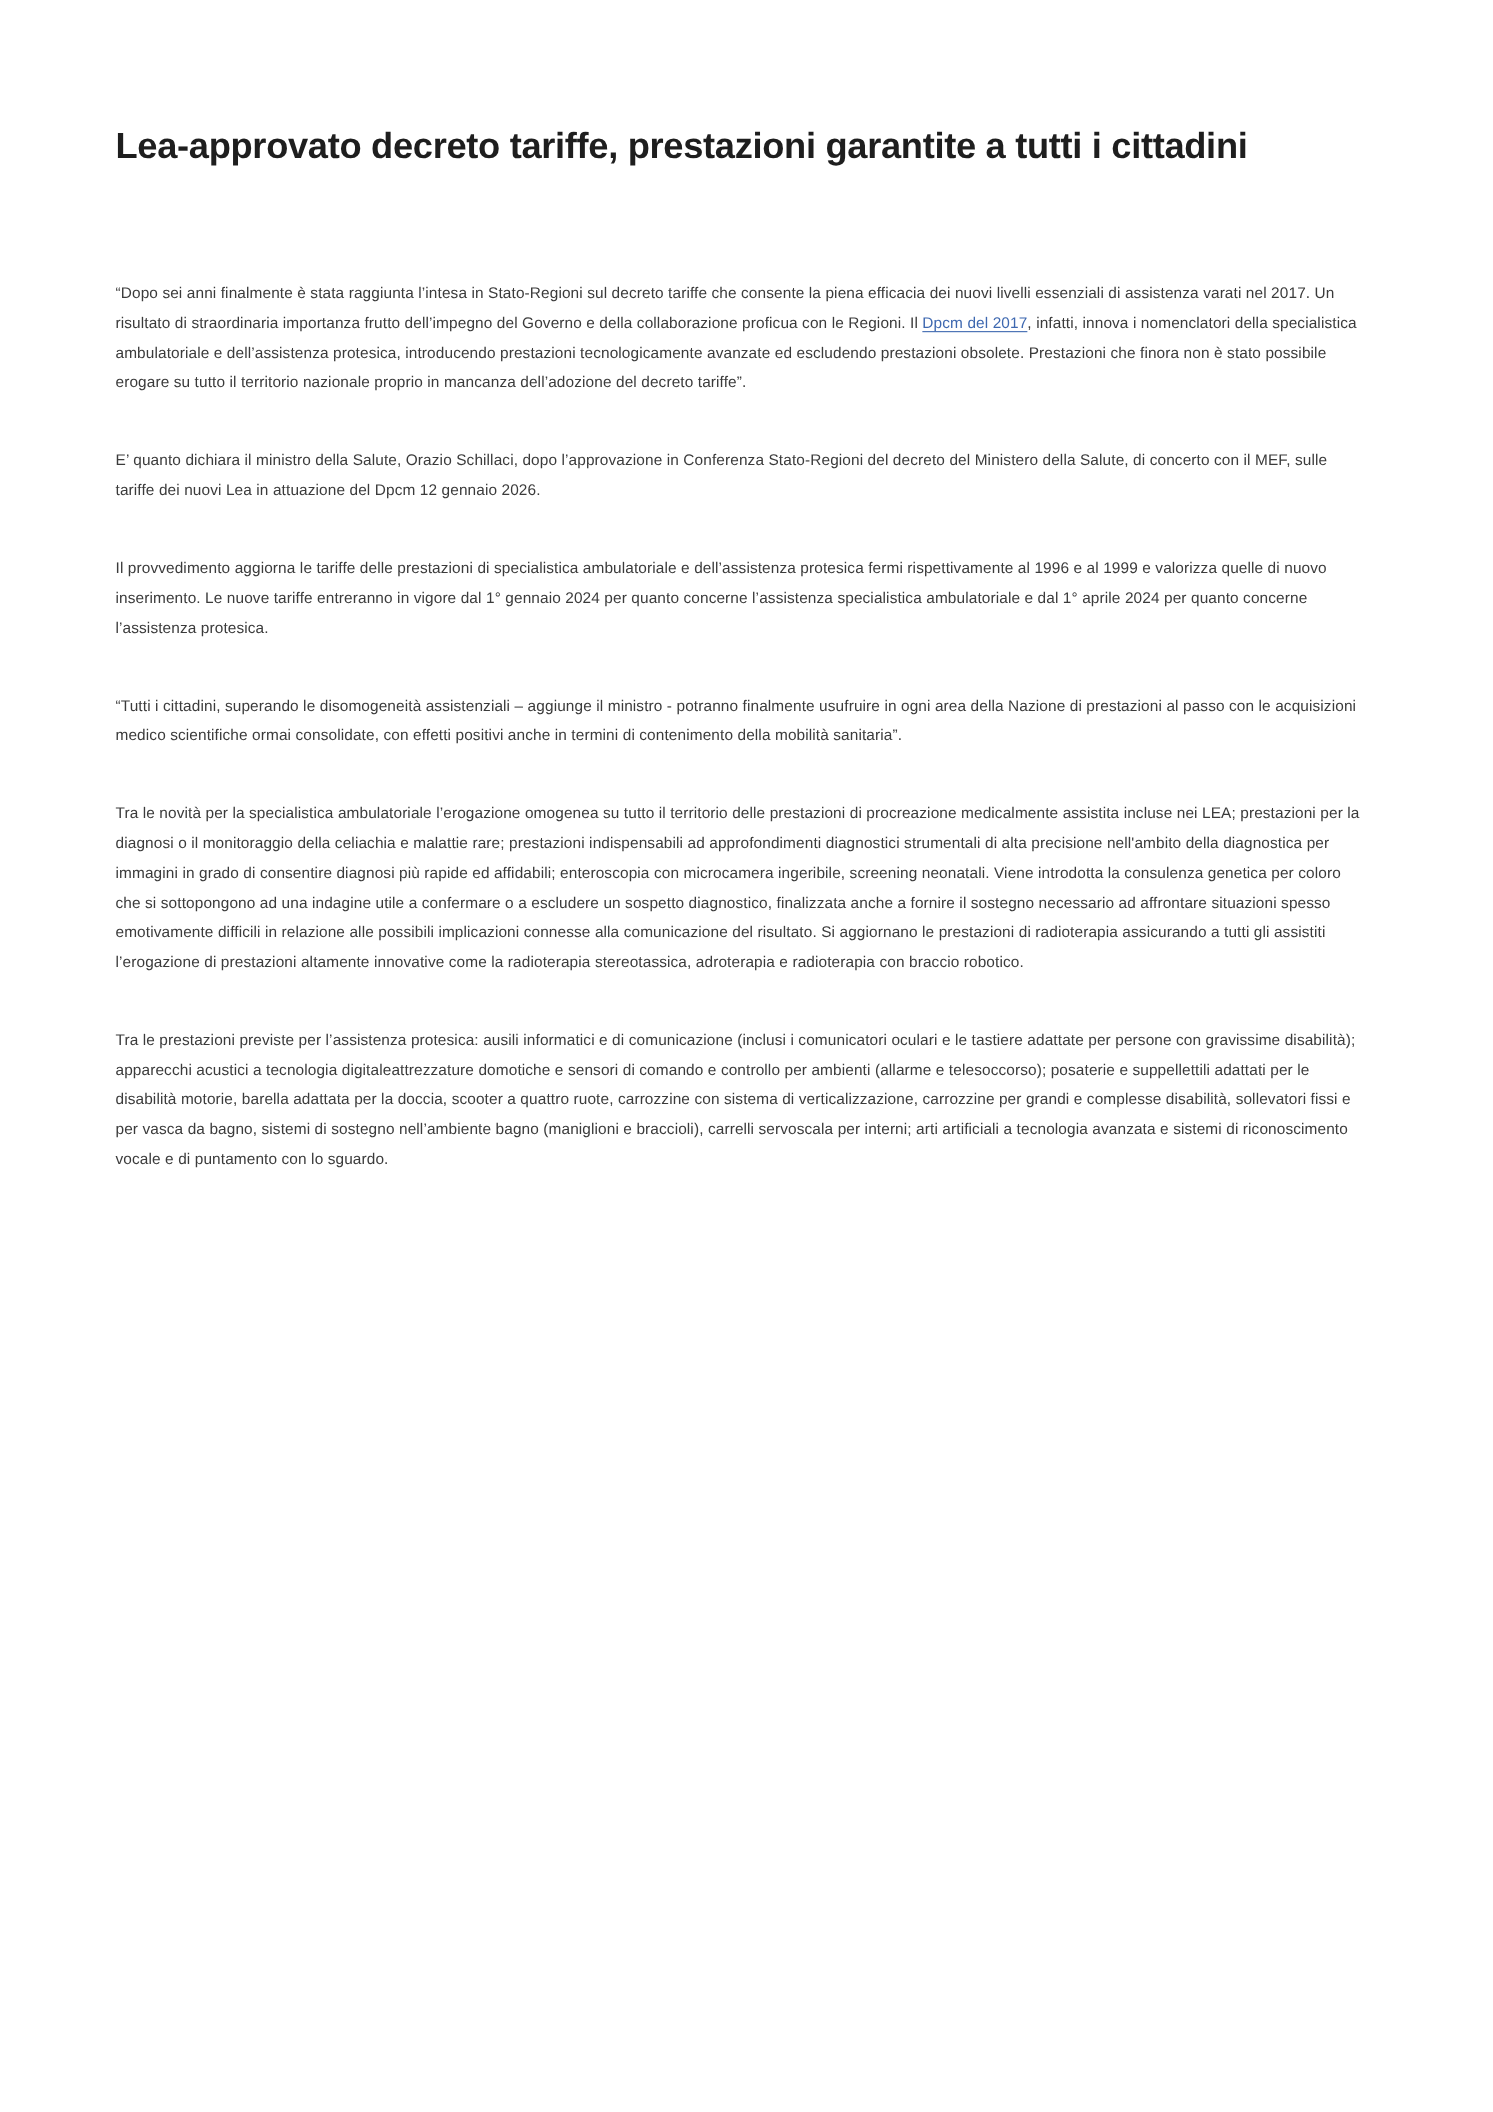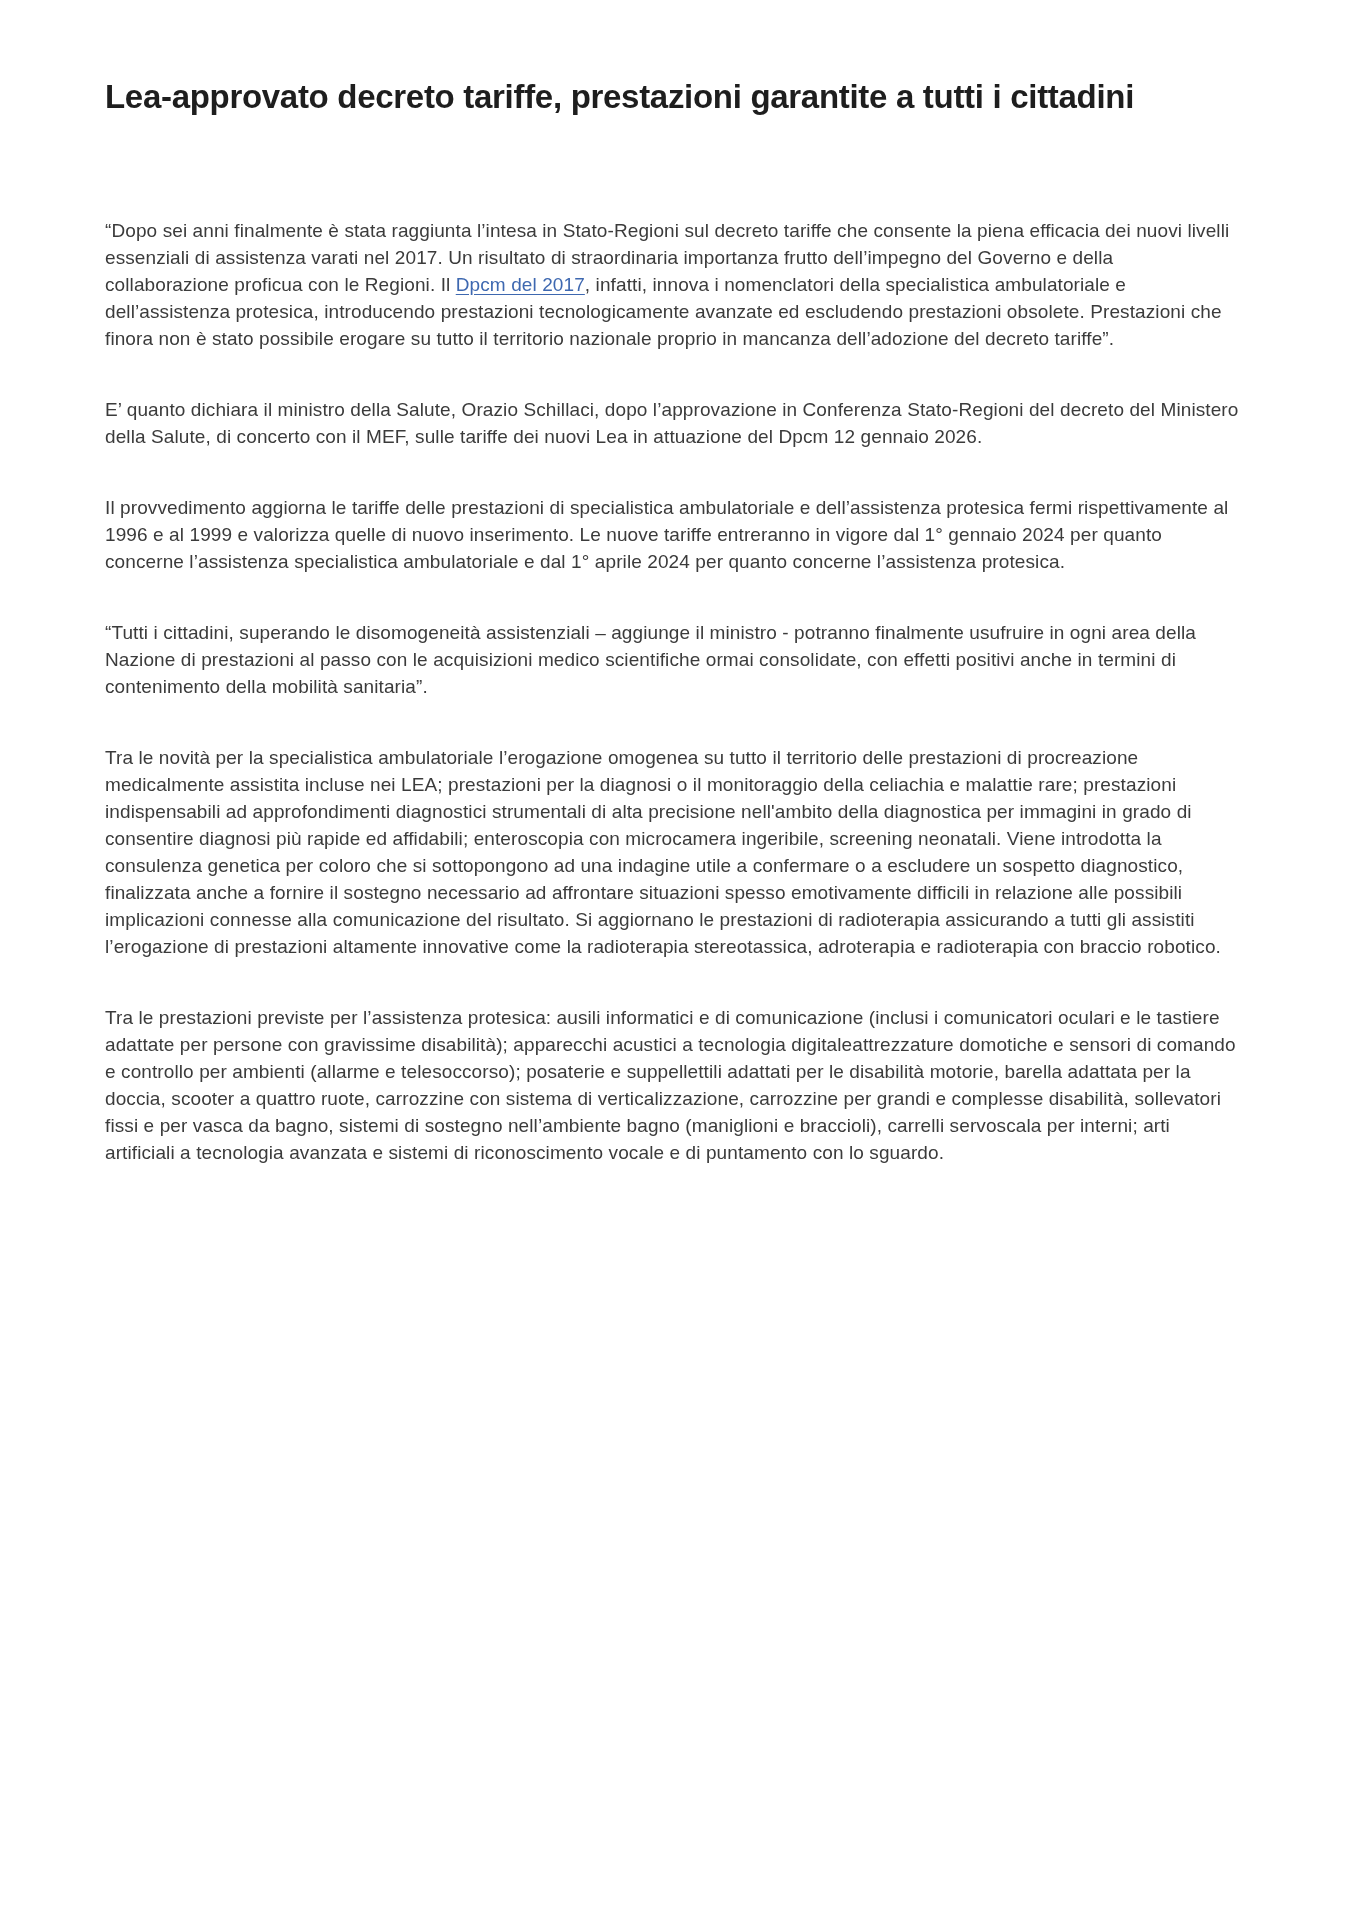"Lea-approvato decreto tariffe," .page { padding: 72px 117px 0 105px -> 108px 117px 0 105px }
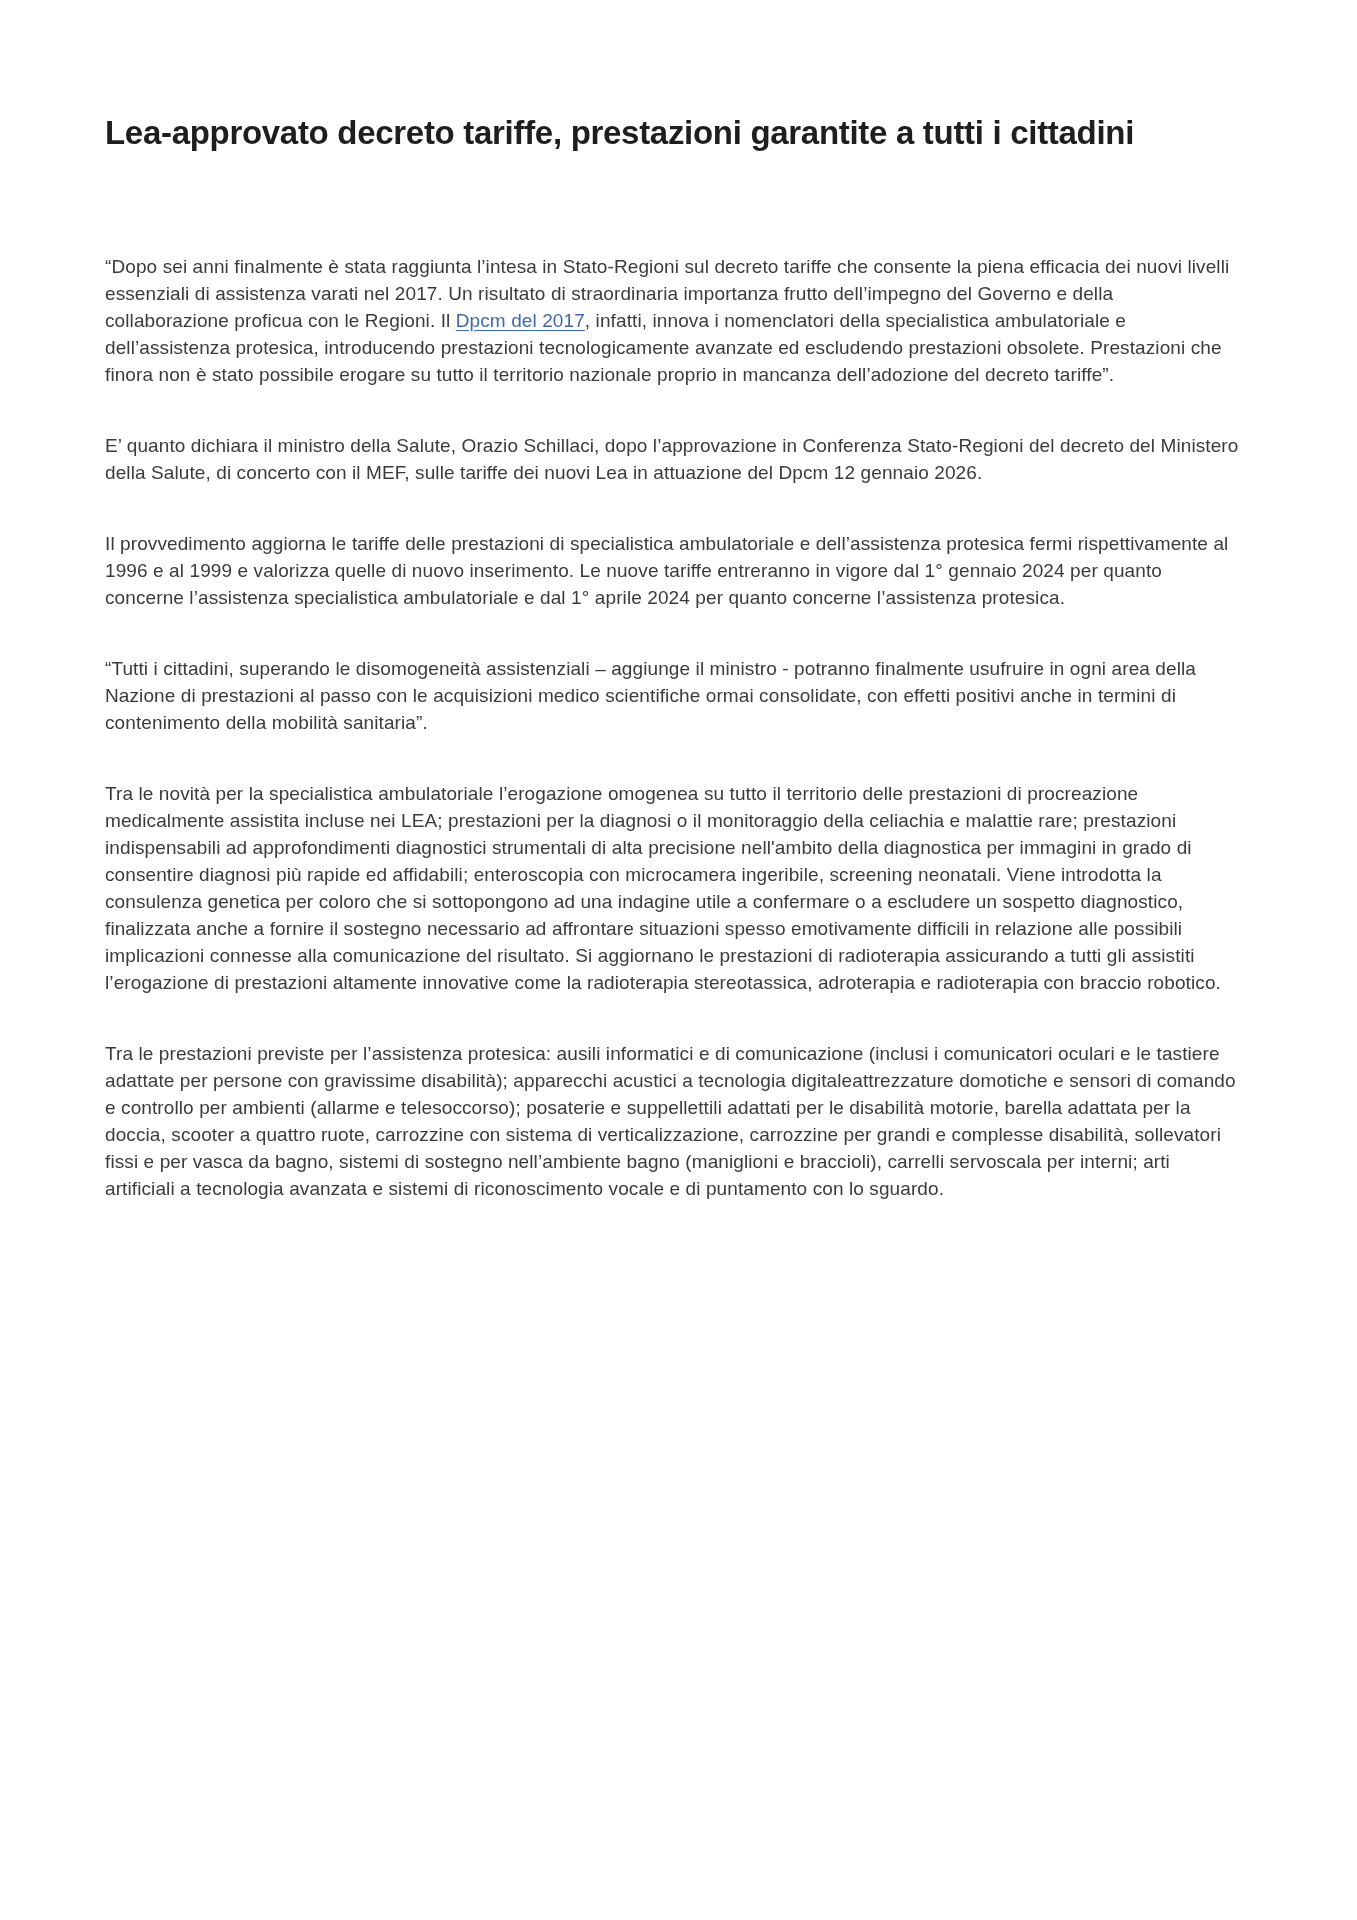"“Dopo sei anni finalmente è" .para { font-size: 19px -> 14px }
